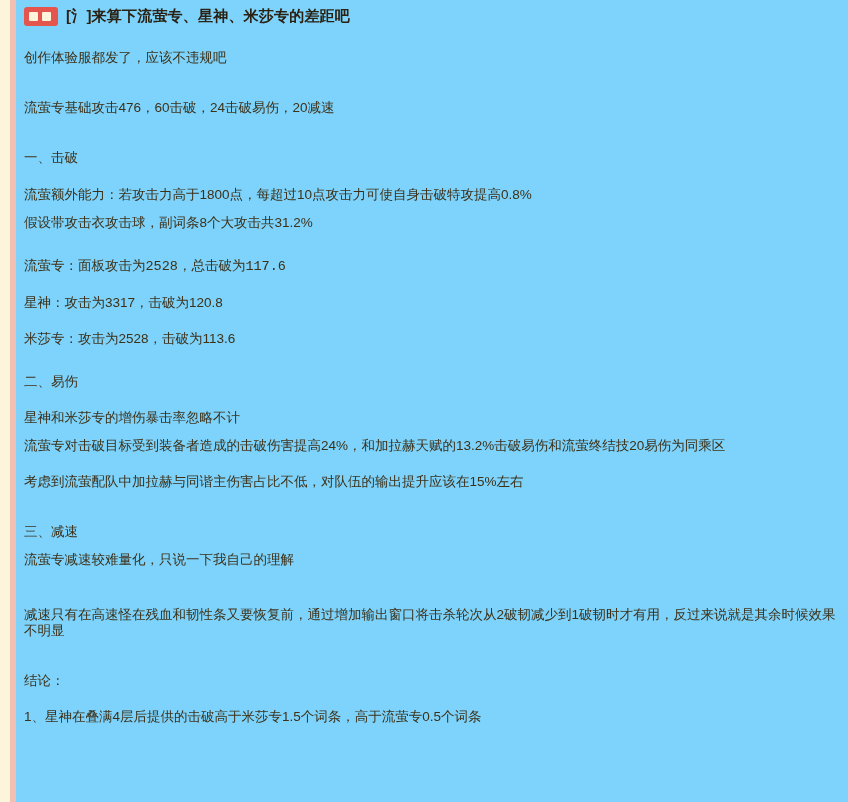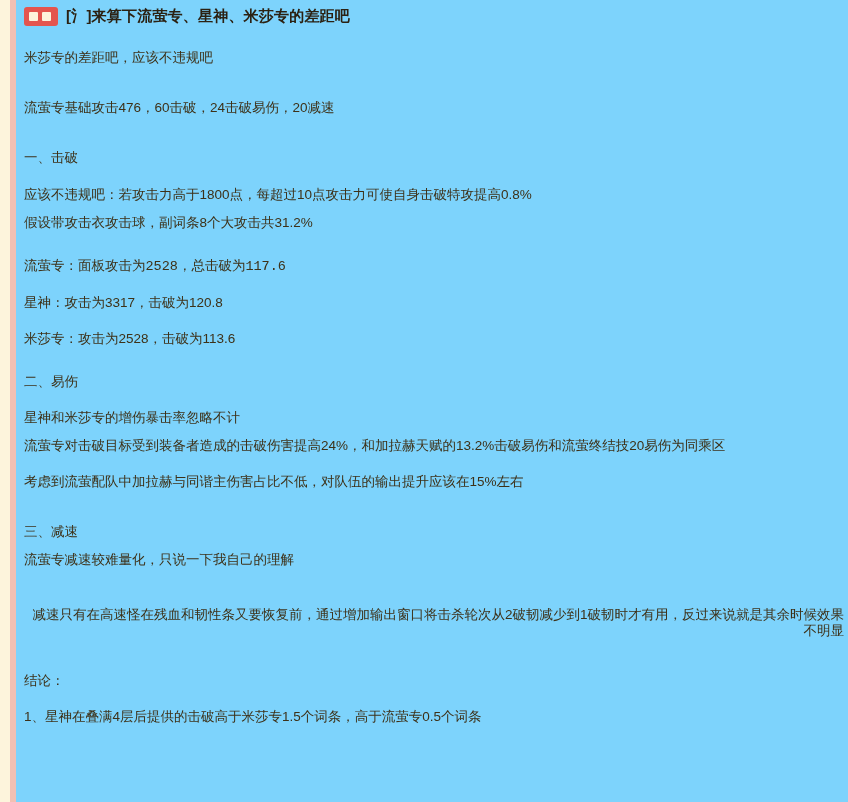"米莎专的差距吧，应该不违规吧" div.line { text: 米莎专的差距吧 -> 创作体验服都发了 }
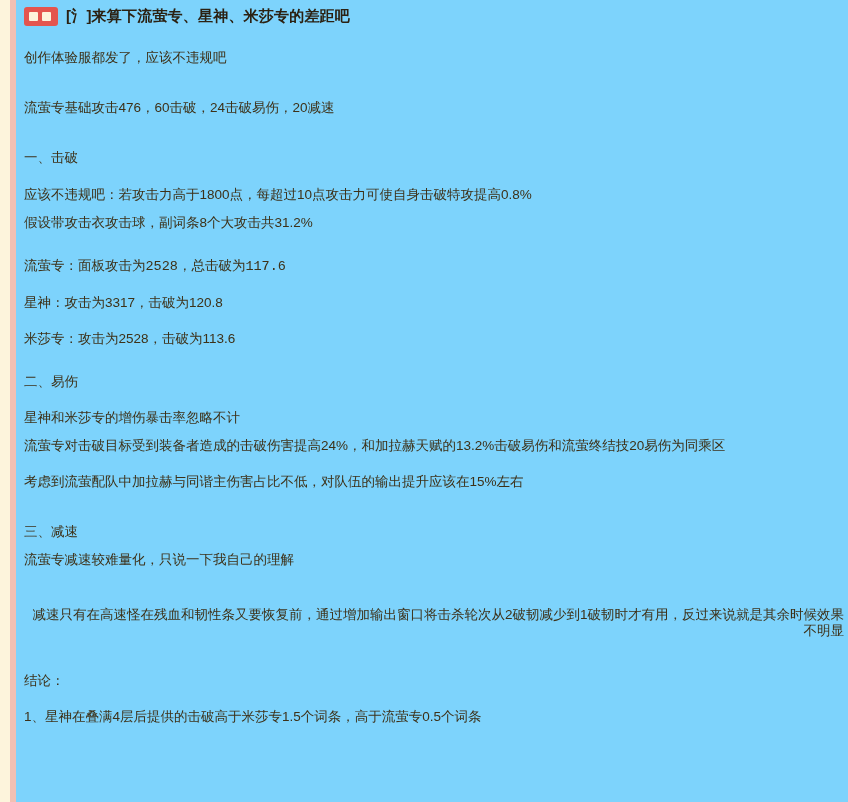"应该不违规吧：若攻击力高于1800点，每超过10点攻击力可使自身击破特攻提高0." div.line { text: 应该不违规吧 -> 流萤额外能力 }
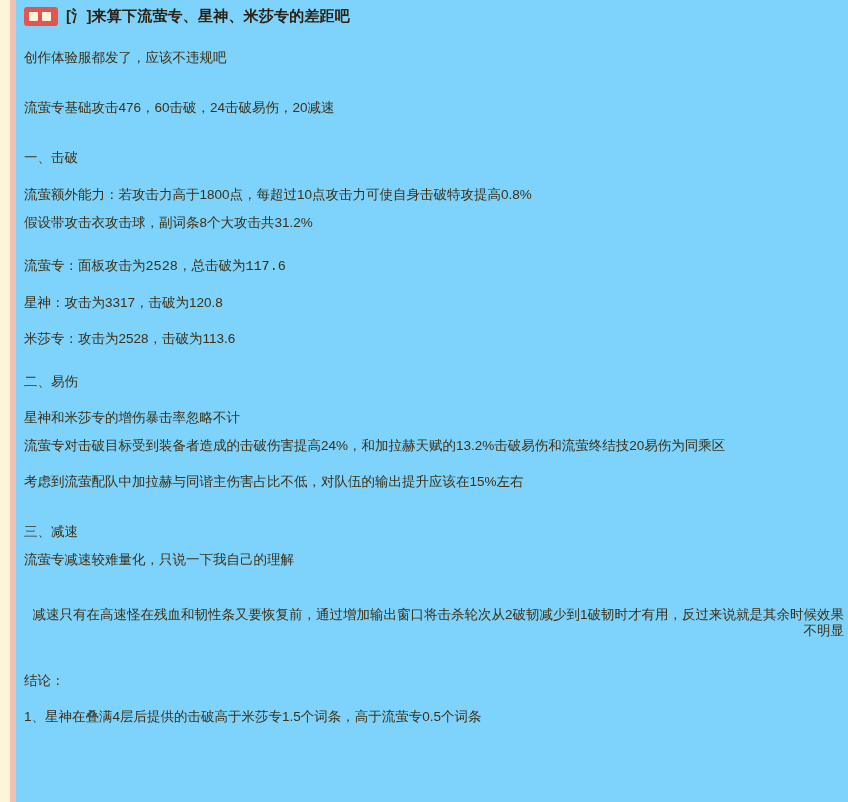"减速只有在高速怪在残血和韧性条又要恢复前，通过增加输出窗口将击杀轮次从2破韧减少" .gap-xl { text-align: right -> none }
